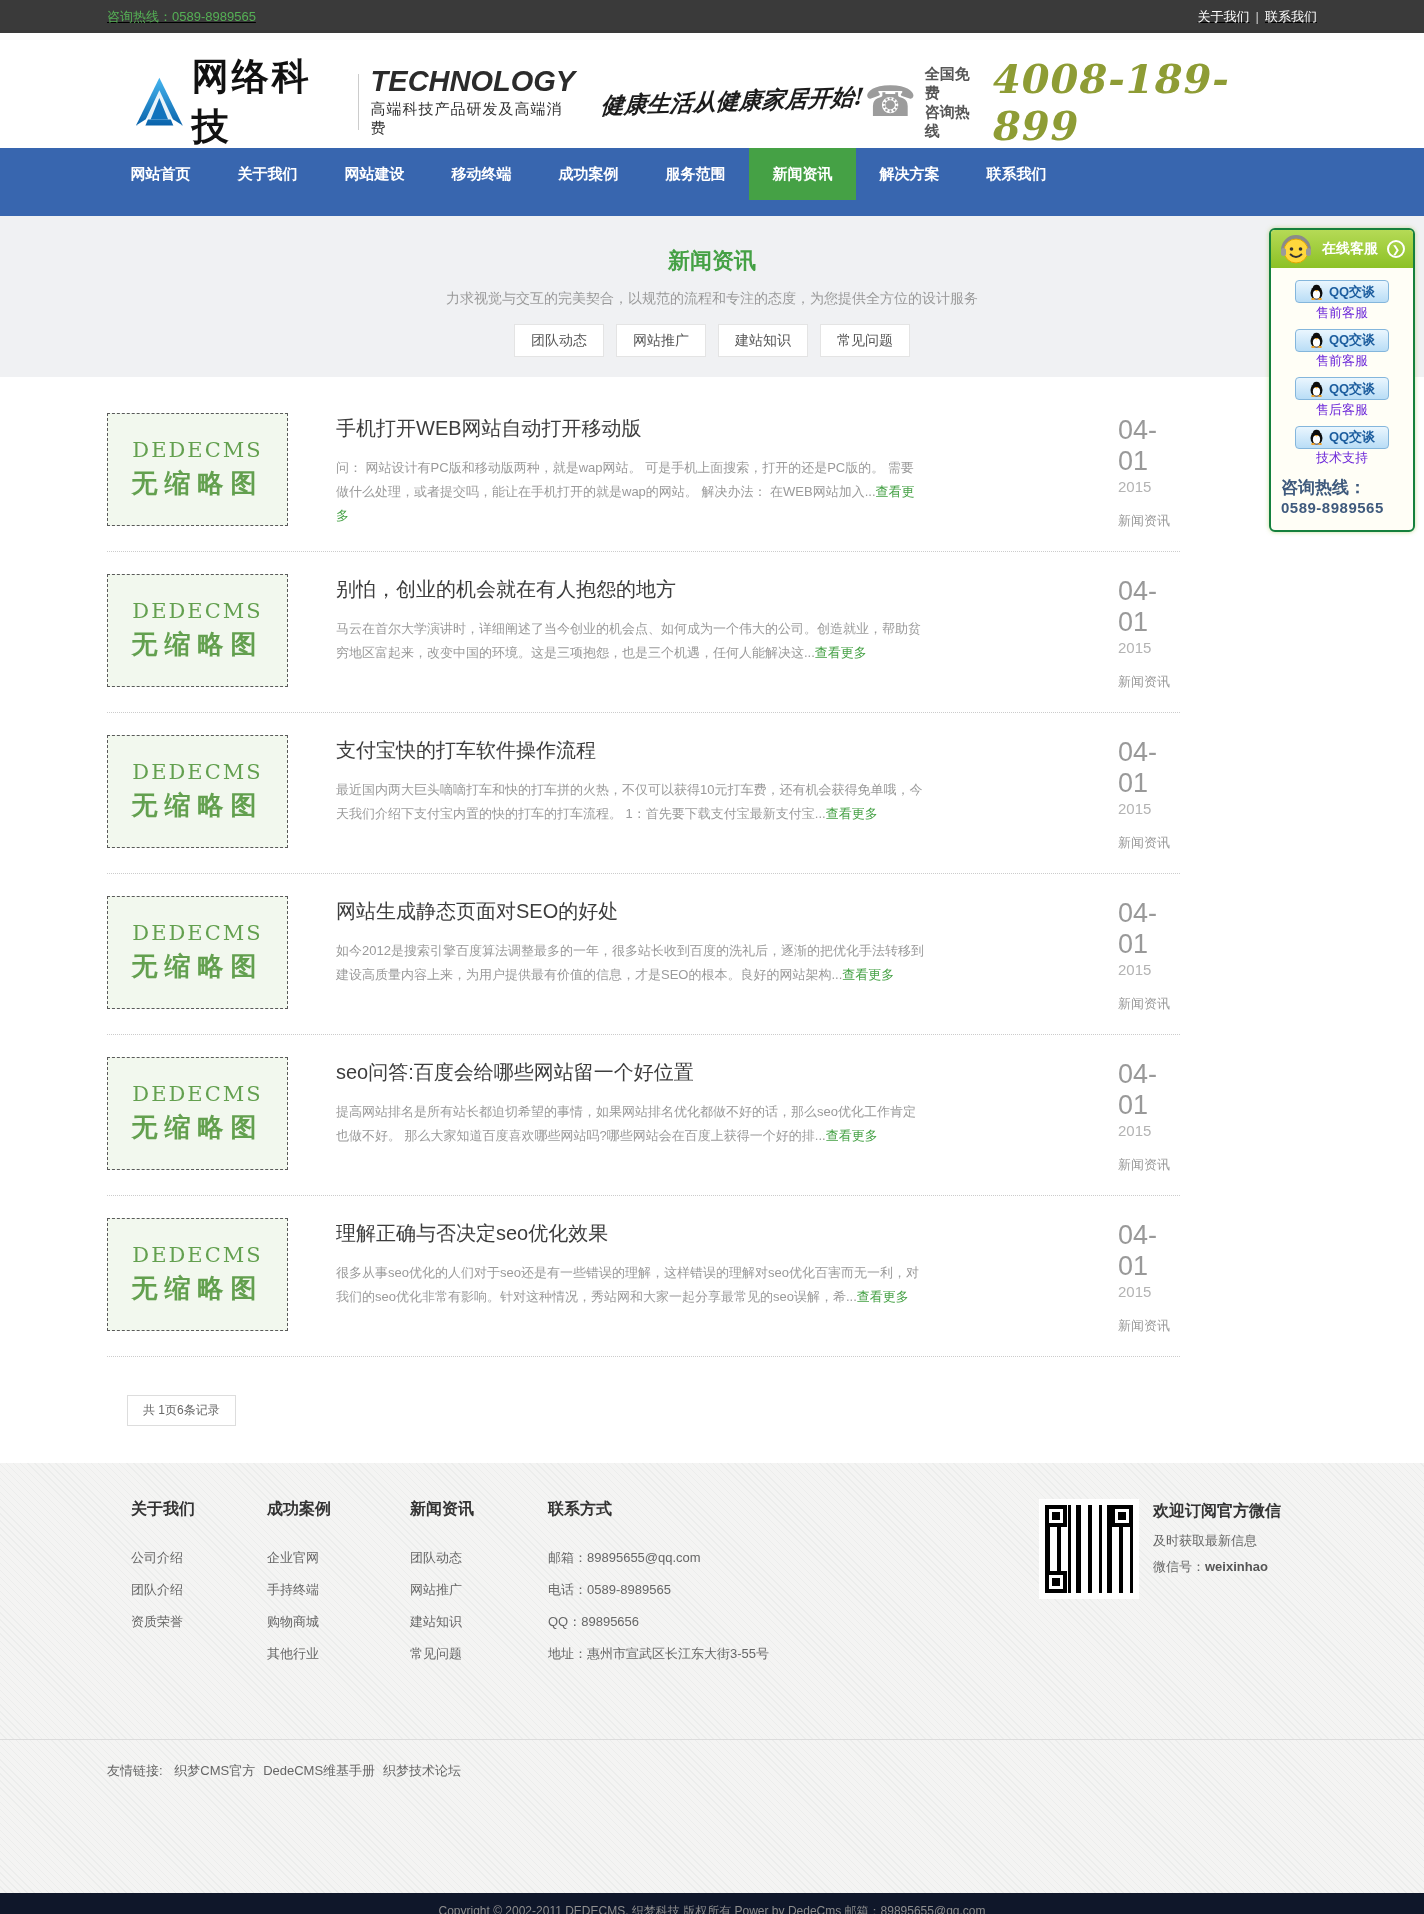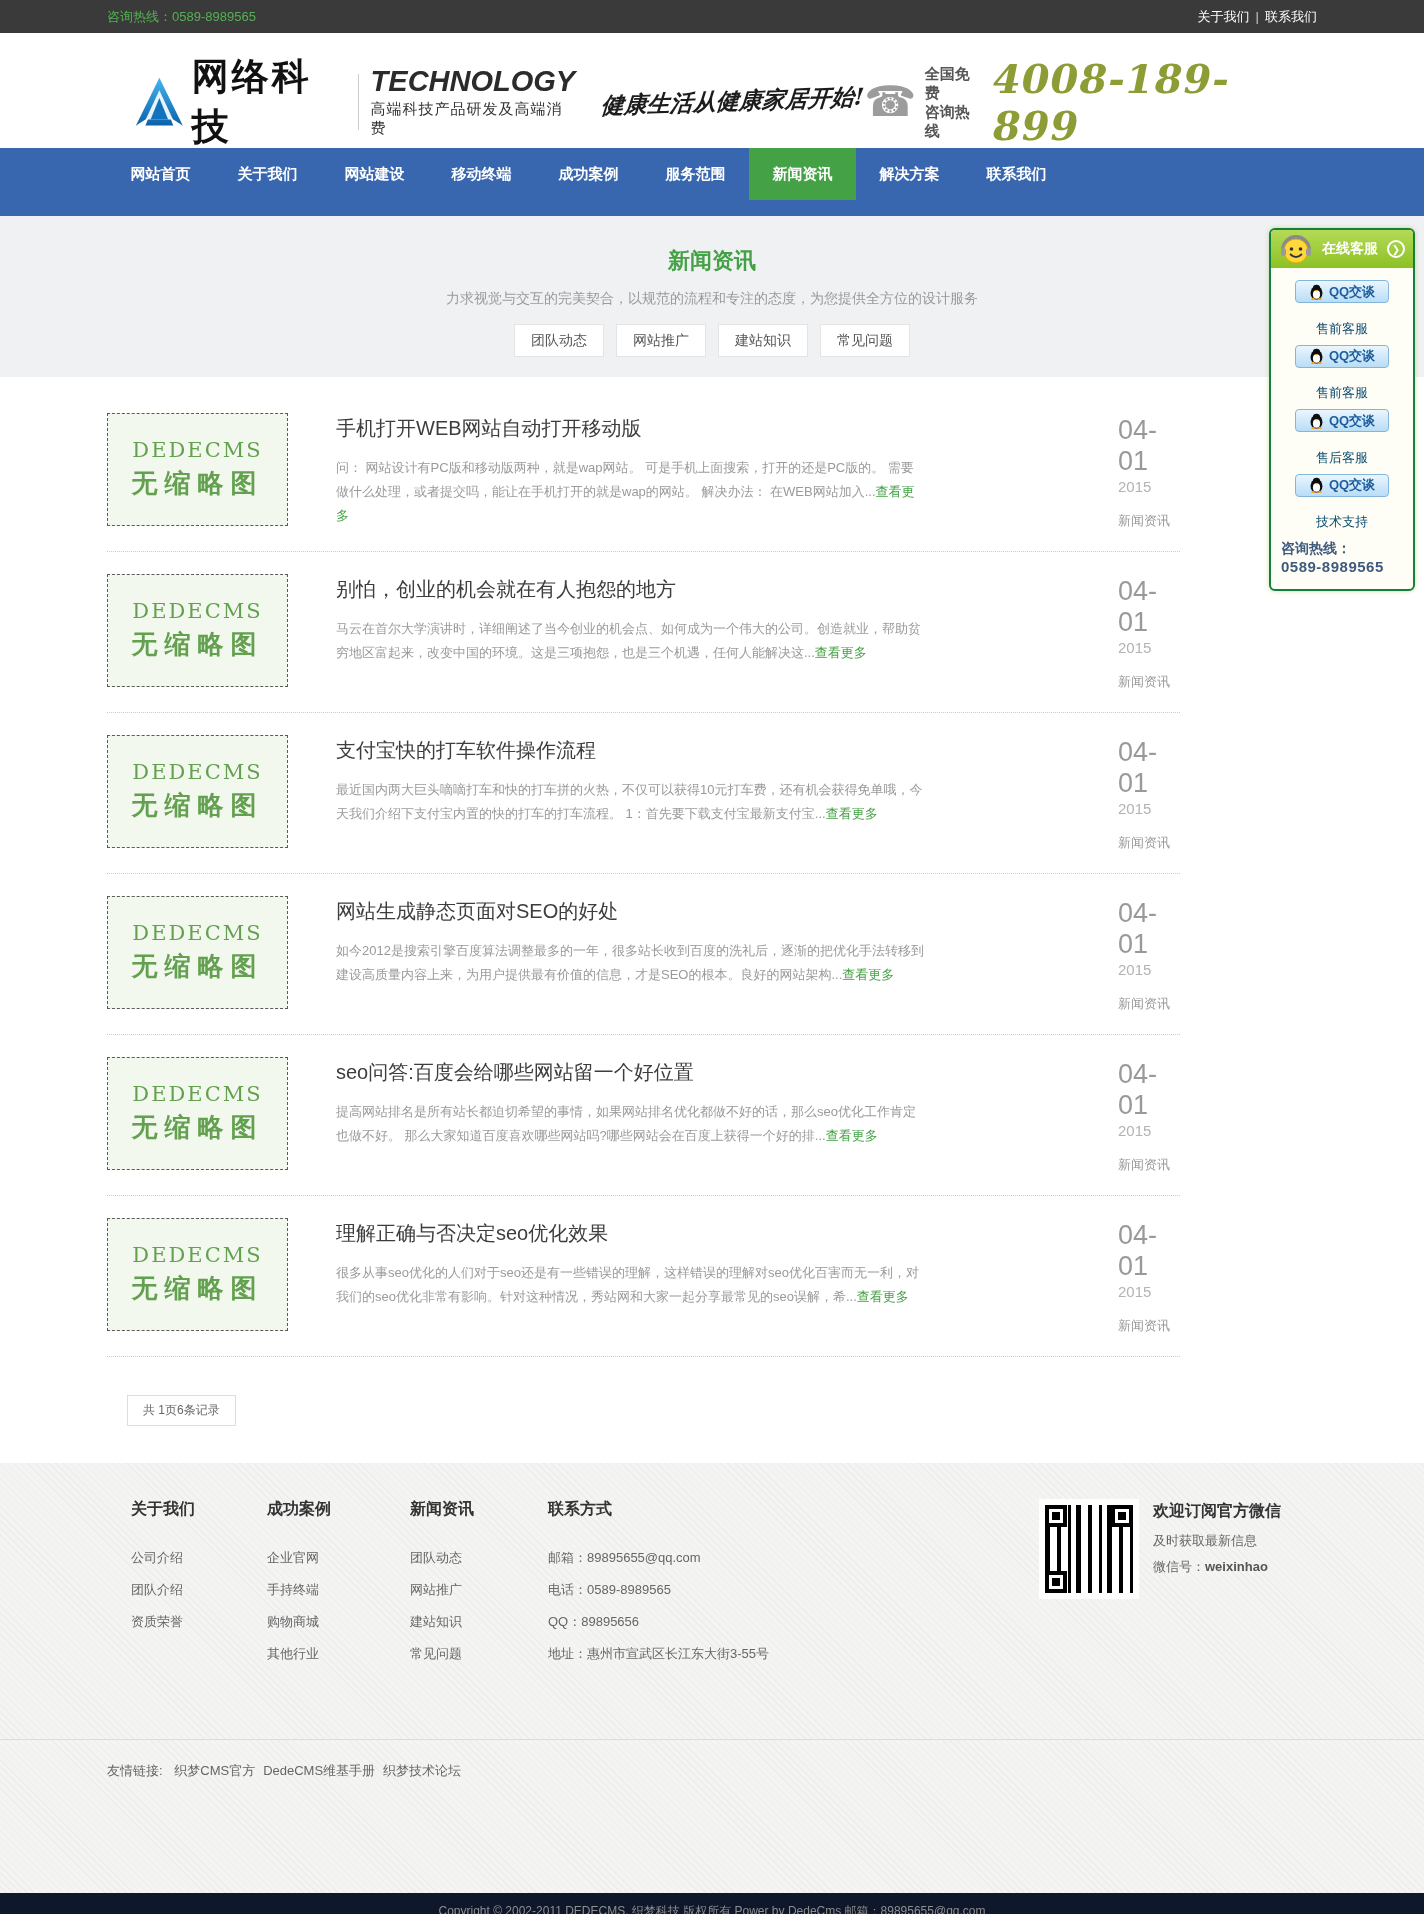"咨询热线：0589-8989565" .topbar .container { text-decoration: none -> underline }
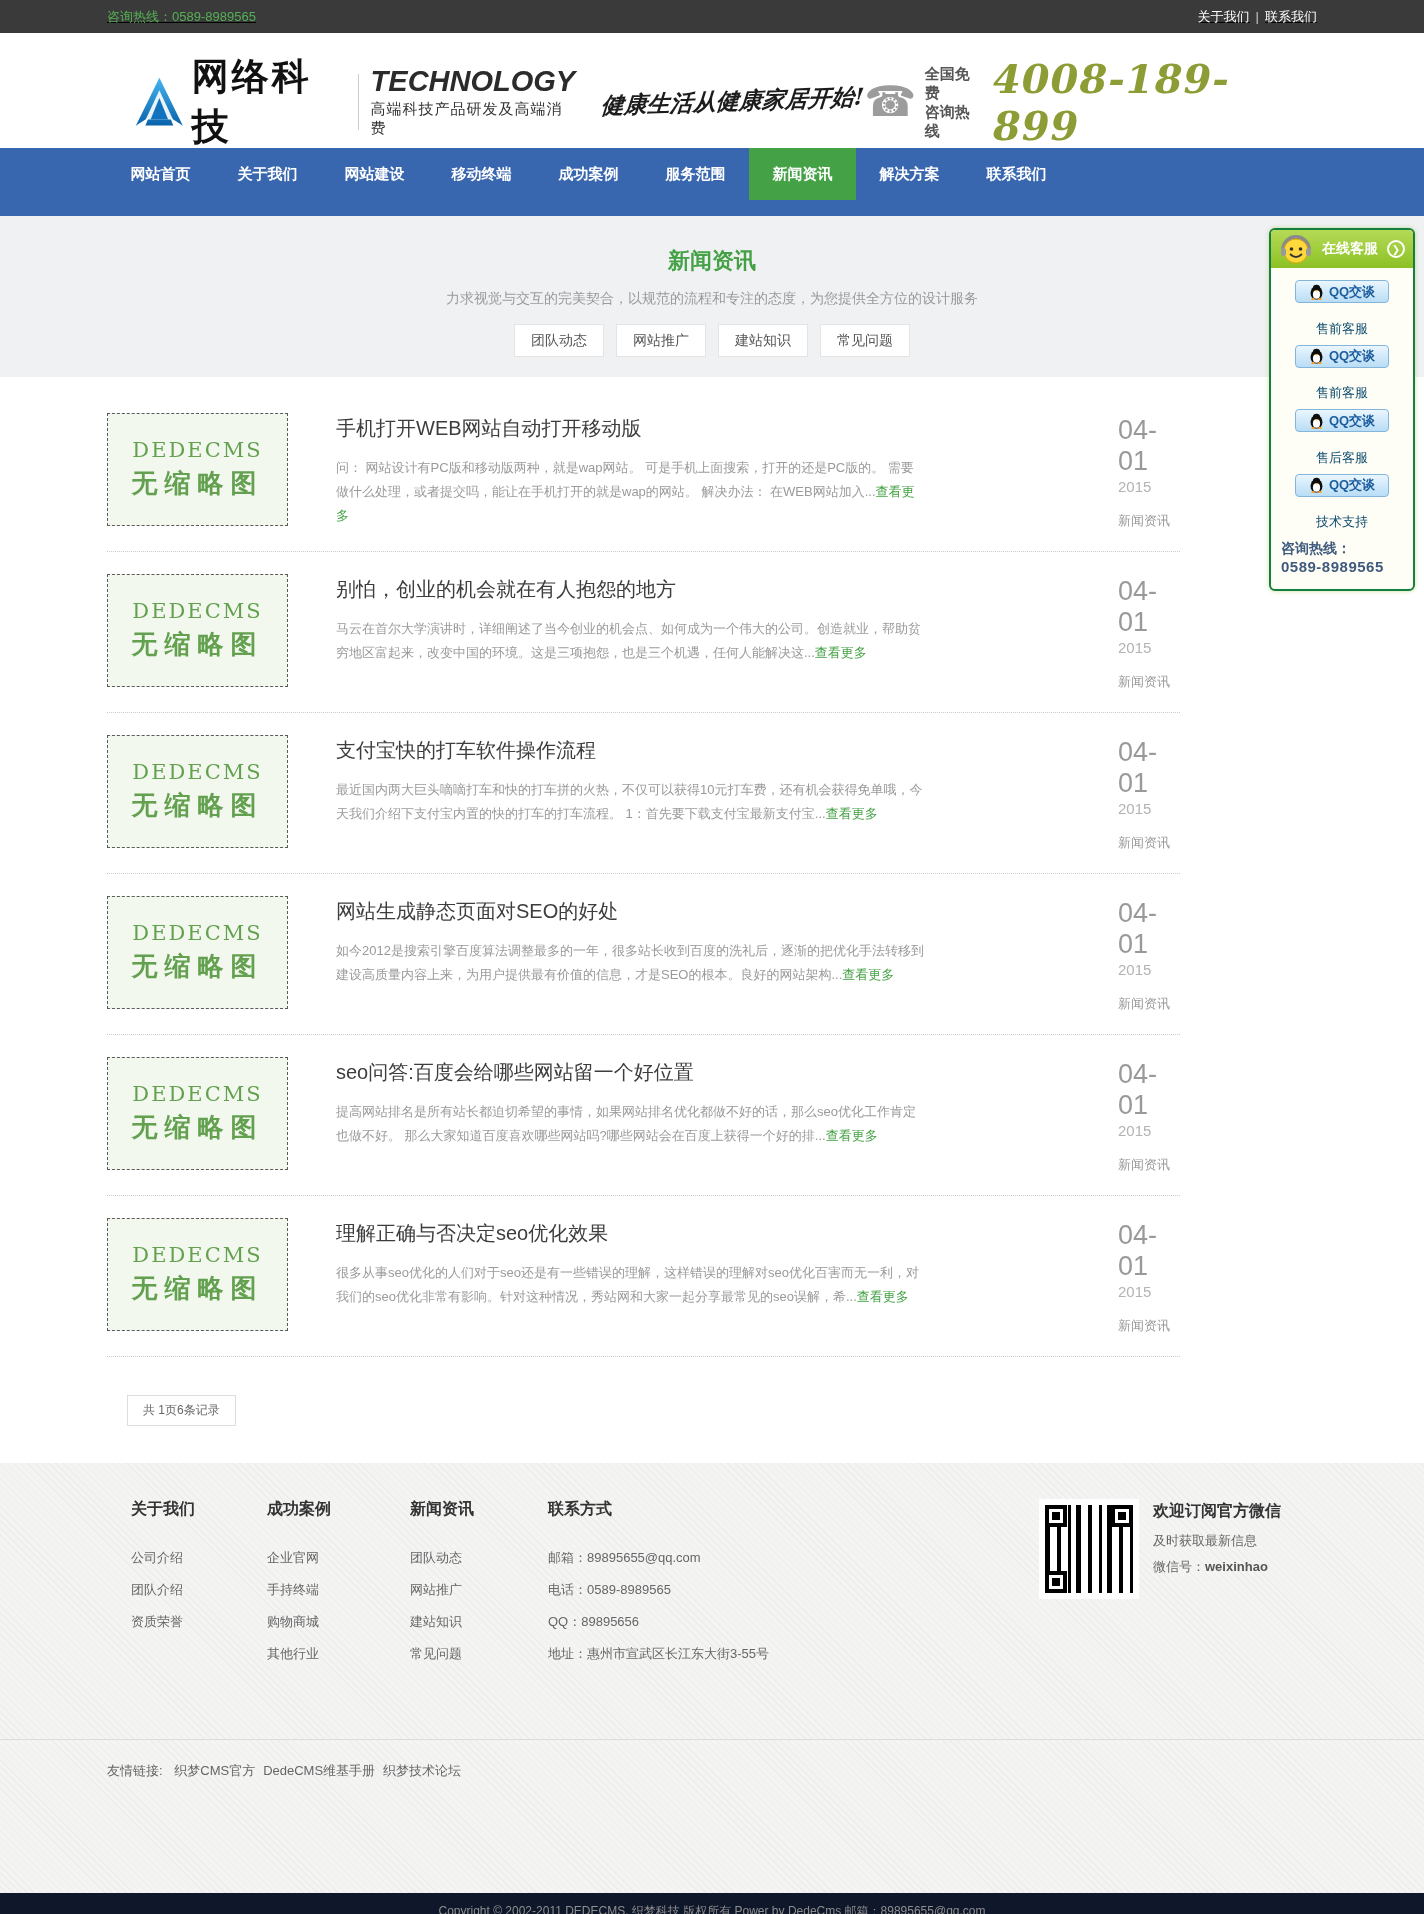"售前客服" .sp-agent-label { color: #0c4a6e -> #6d28d9; margin-top: 16px -> 0 }
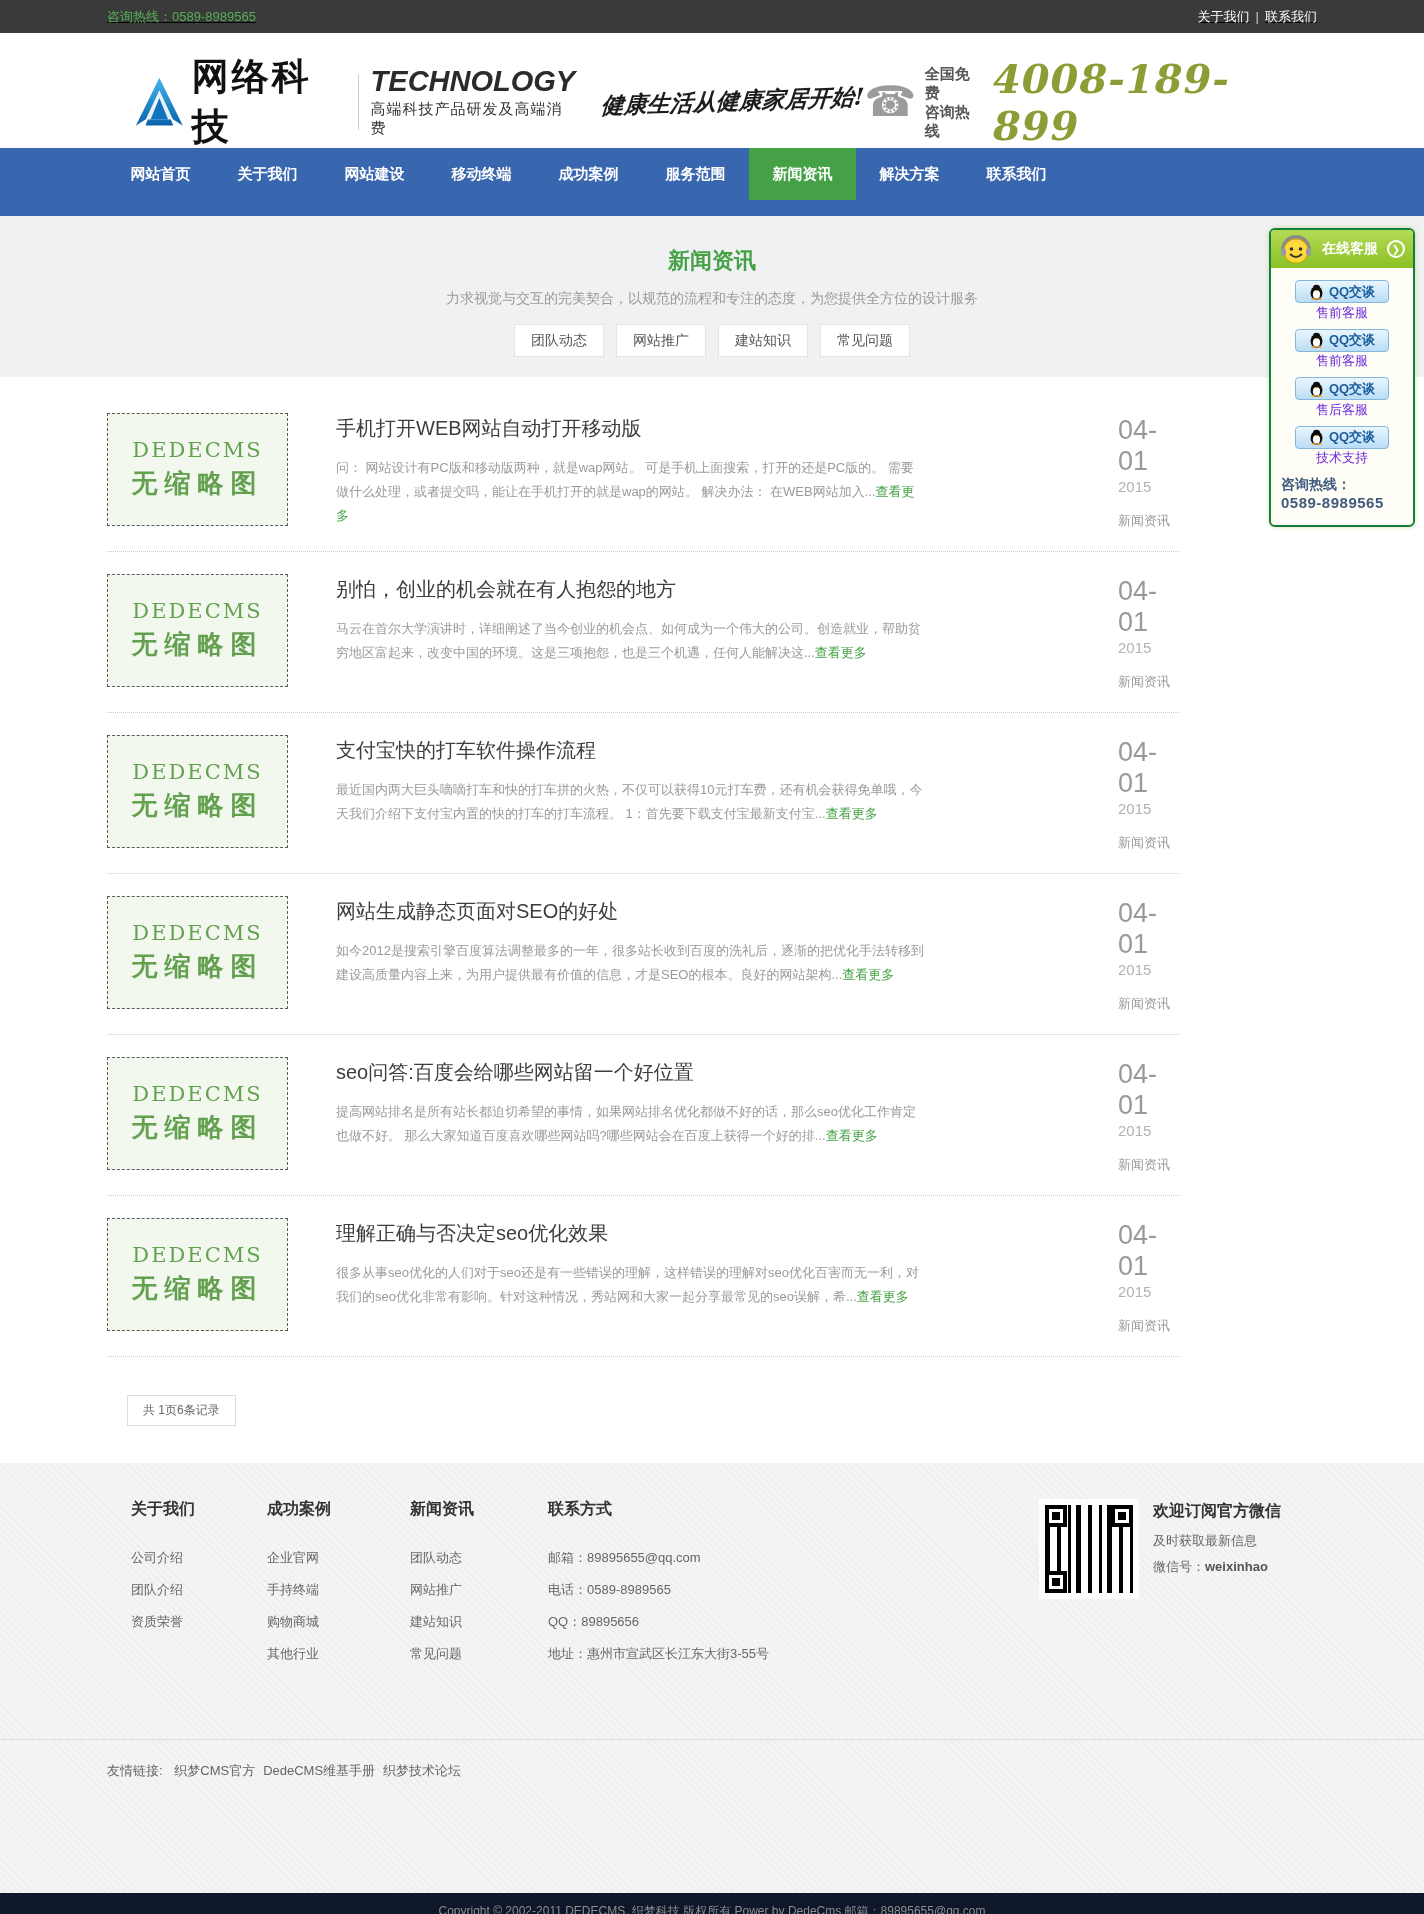"咨询热线：" .sp-hotline .l1 { font-size: 14px -> 17px }
